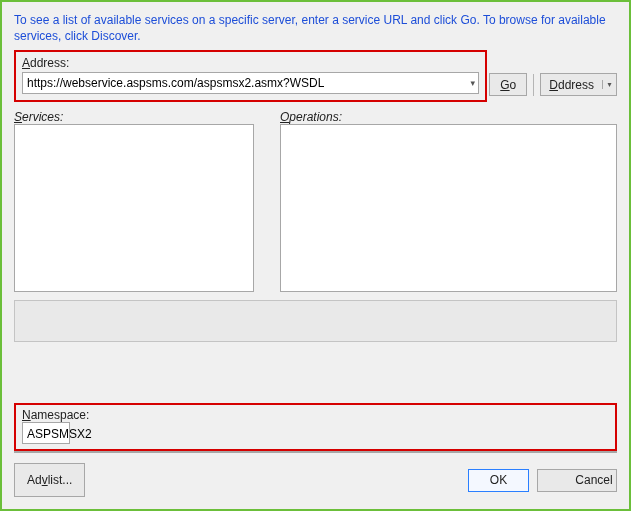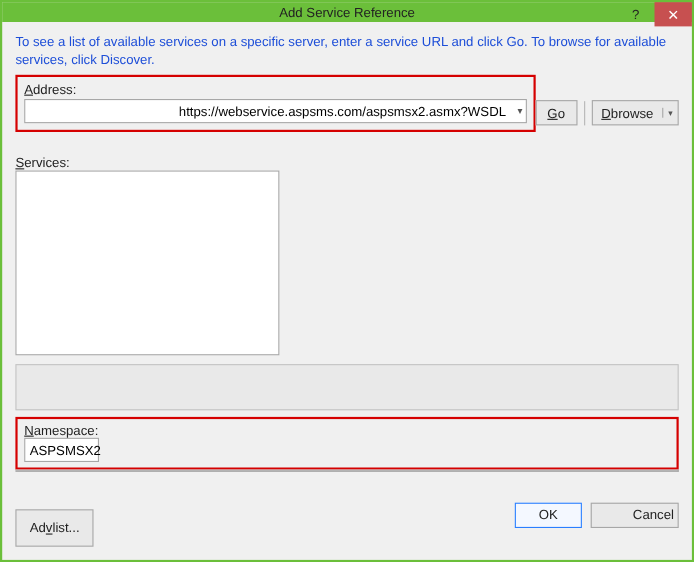"Add Service Reference" div.titlebar { html: <div> <div>Add Service Reference</div> <div> <div>?</div> <div>✕</div> </div> </div> -> none }
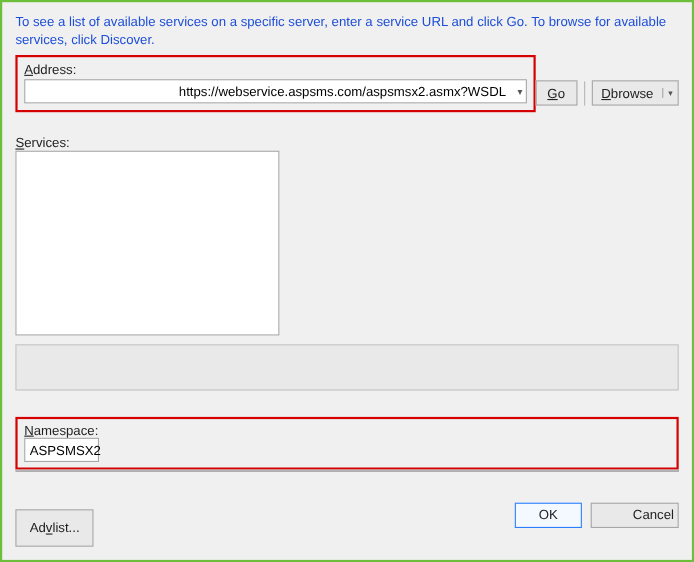"https://webservice.aspsms.com/aspsmsx2.a" .combo { justify-content: flex-end -> none }
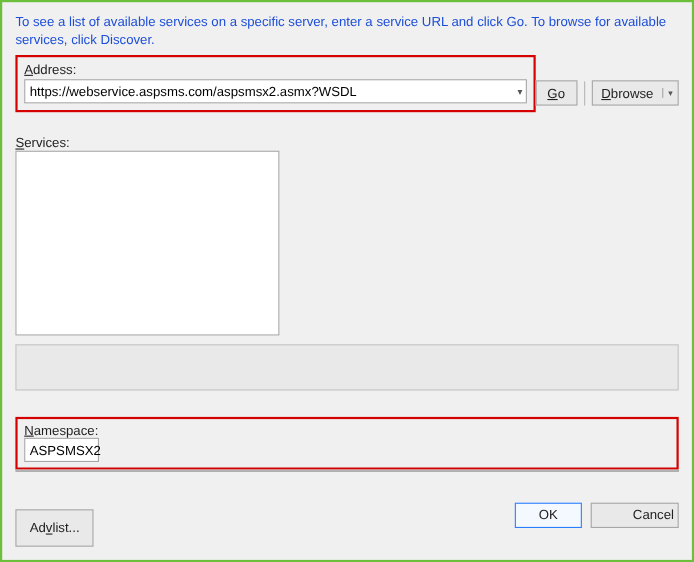"browse" span { text: browse -> ddress }
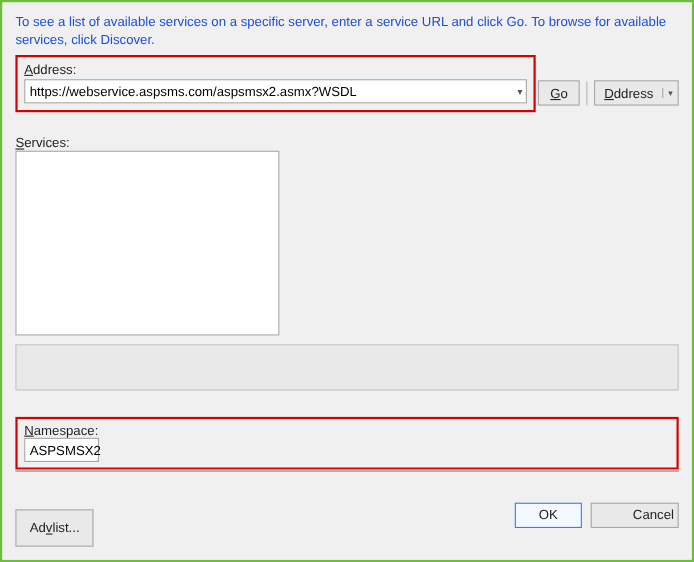"Services:" .lists-row { font-style: none -> italic; margin-top: 21px -> 8px }
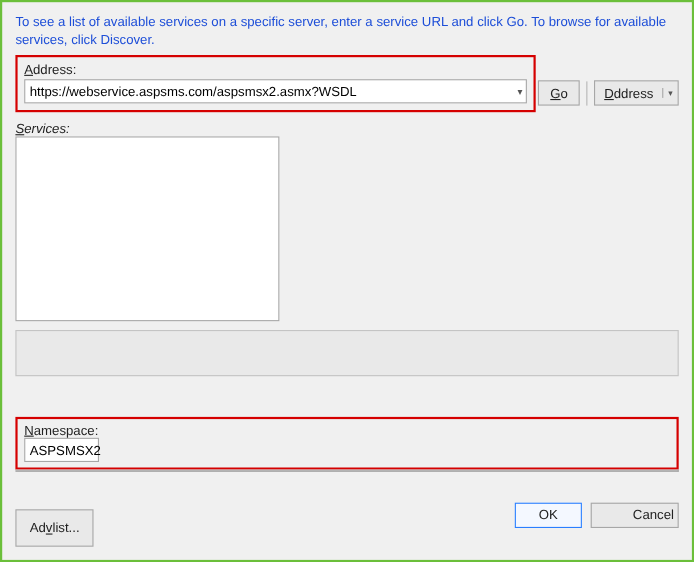"Operations:" div.list-col { html: none -> <div> <div> <span>O</span><span>perations:</span> </div> <div></div> </div> }
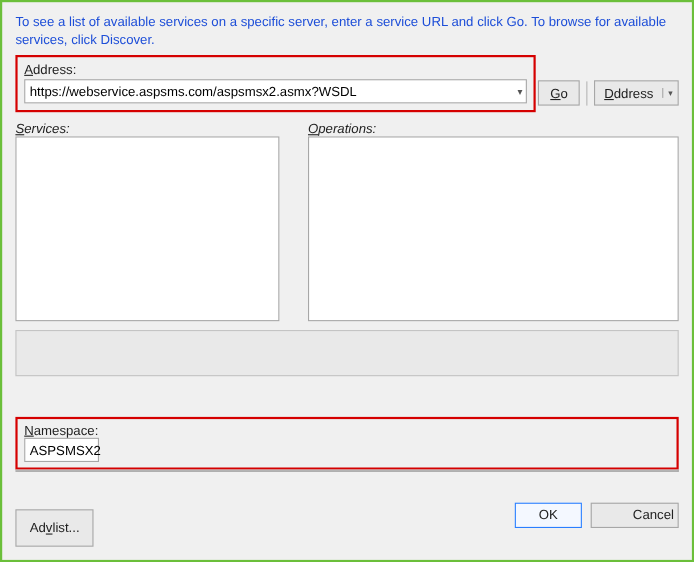"ASPSMSX2" .ns-input { width: 68px -> 48px }
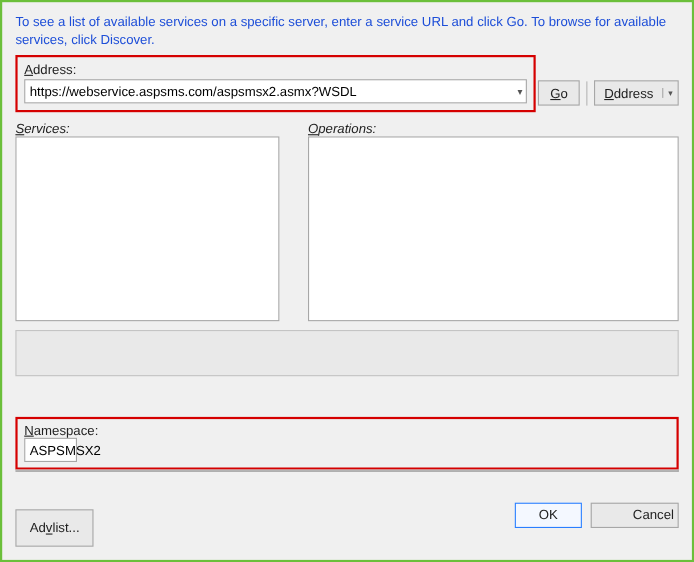"Ad" .btn.adv { margin-top: 24px -> none }
